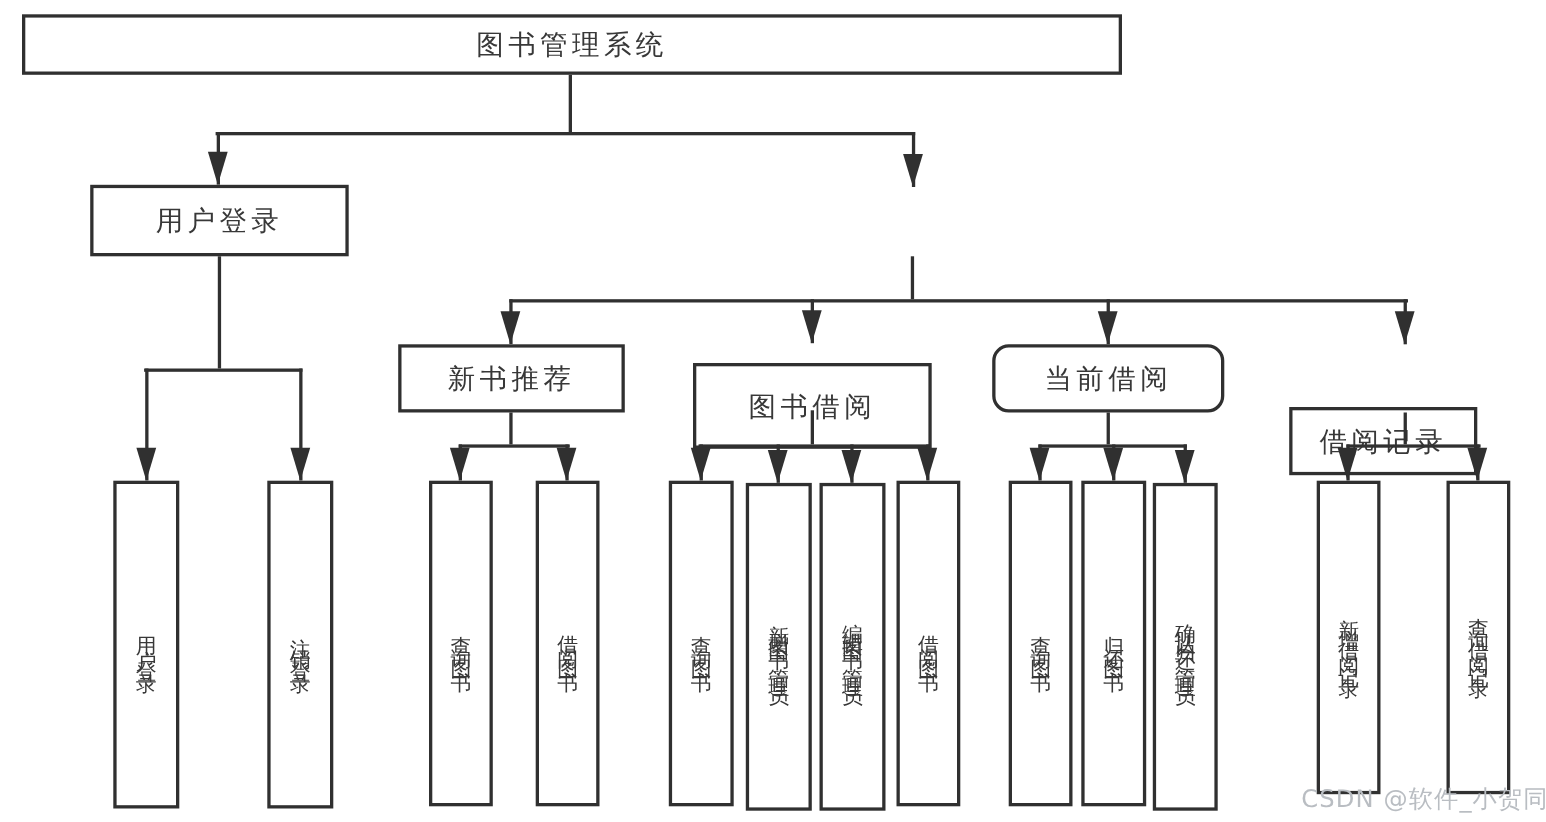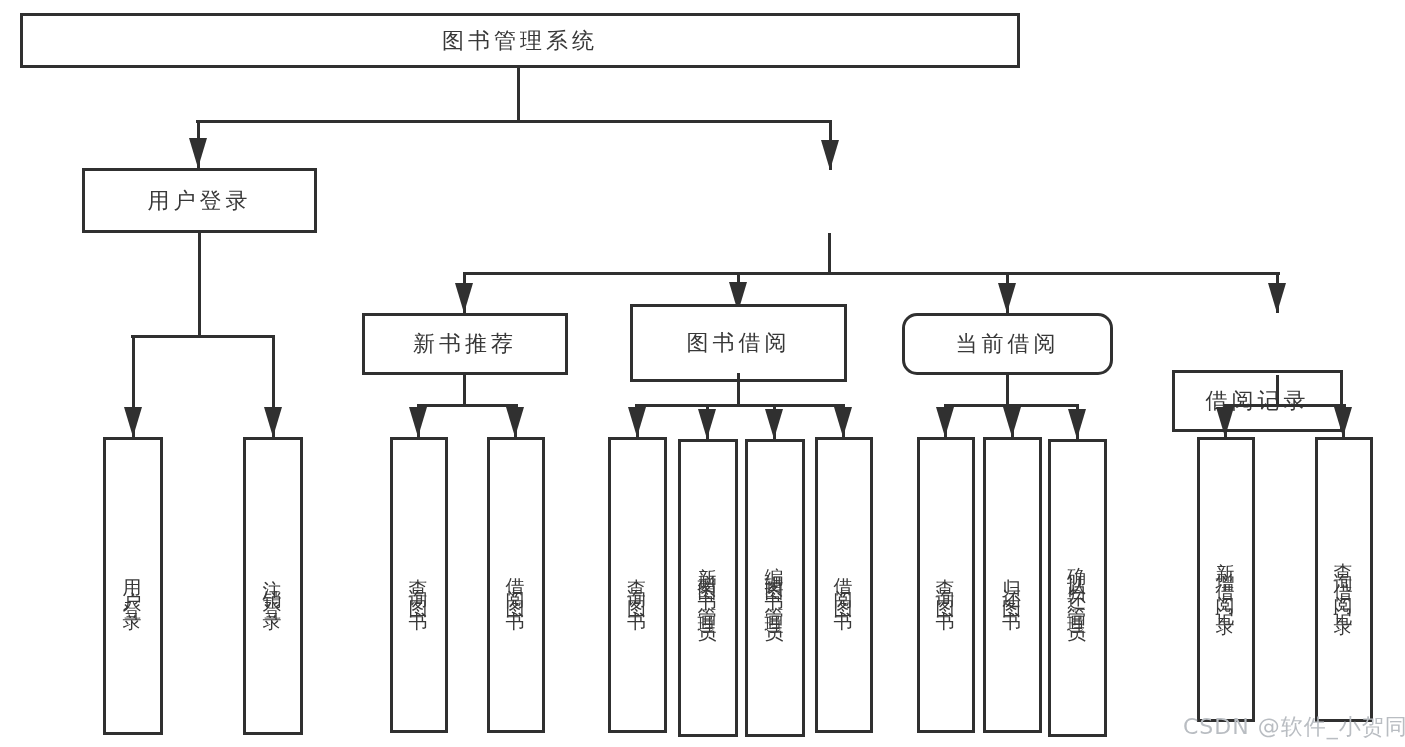"图书管理系统" .node { font-size: 22px -> 25px }
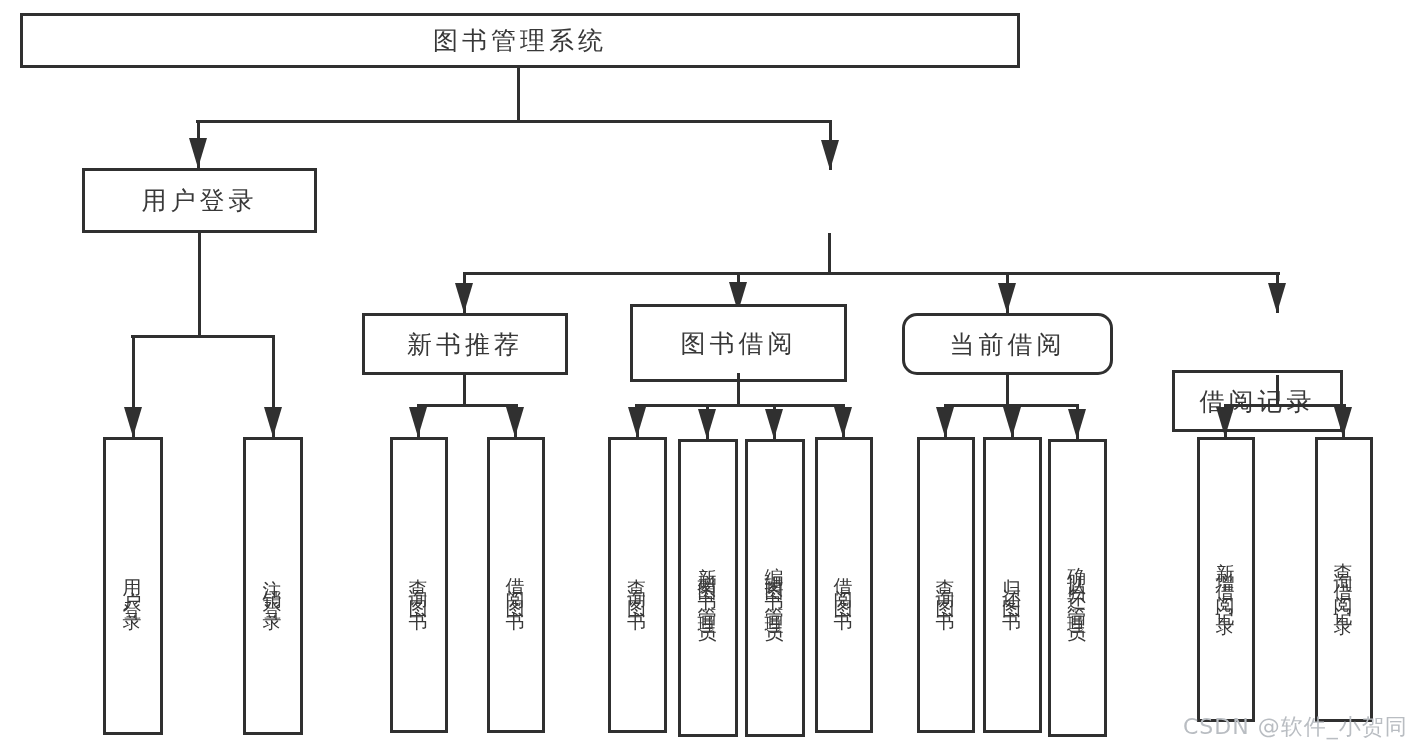"图书借阅" div.node { top: 304px -> 330px }
